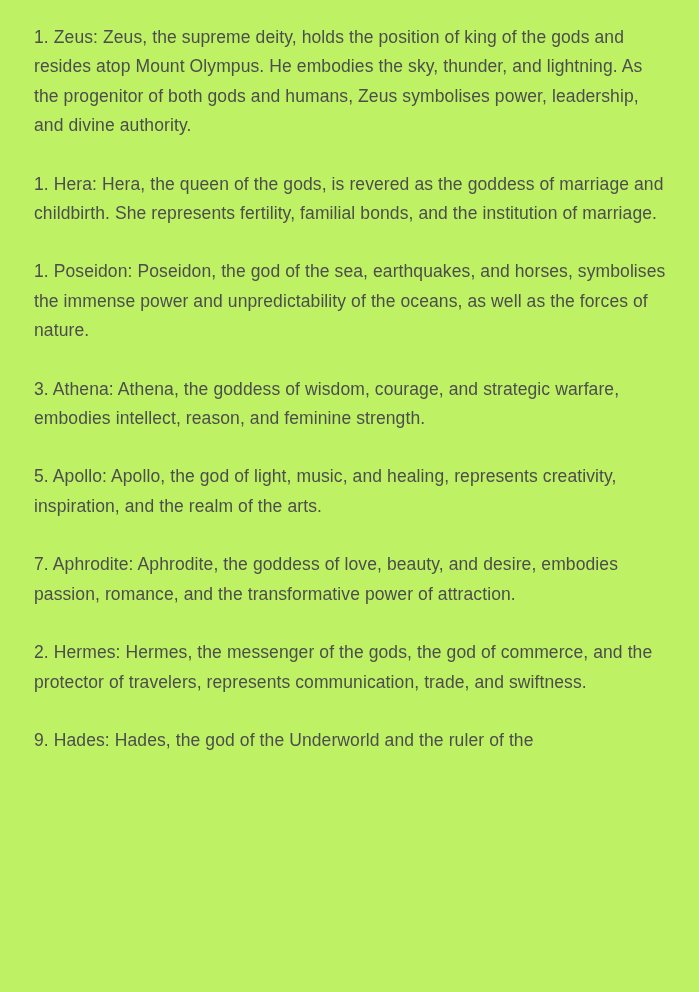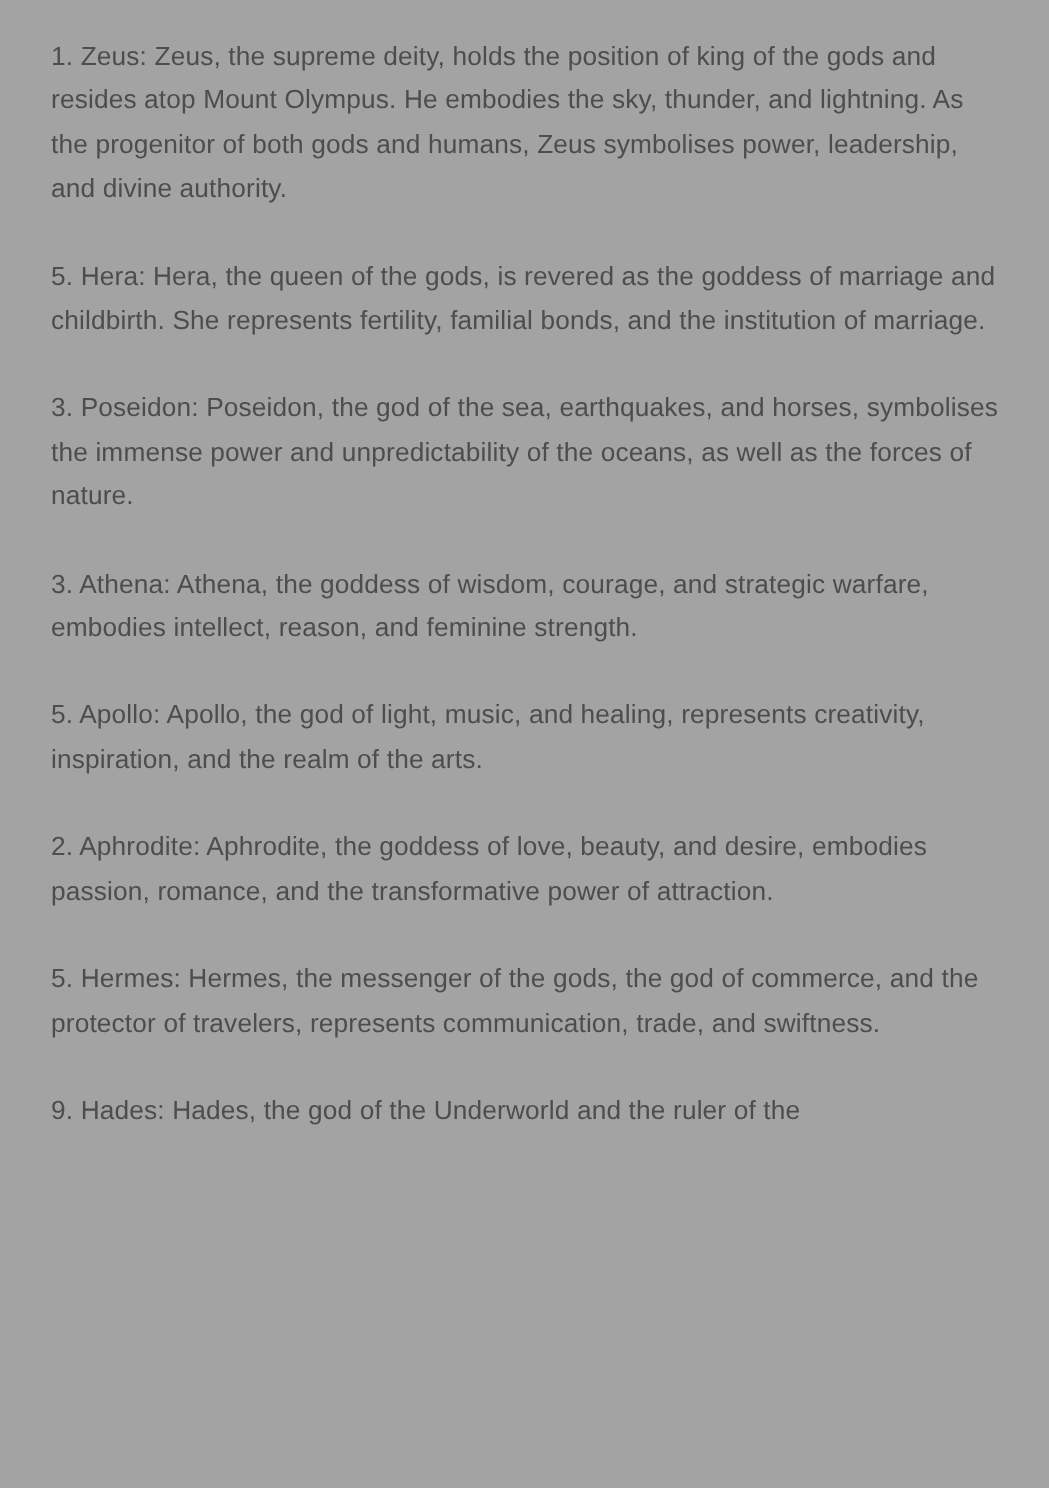"1. Zeus: Zeus, the supreme" .page { background: #a3a3a3 -> #bef264 }
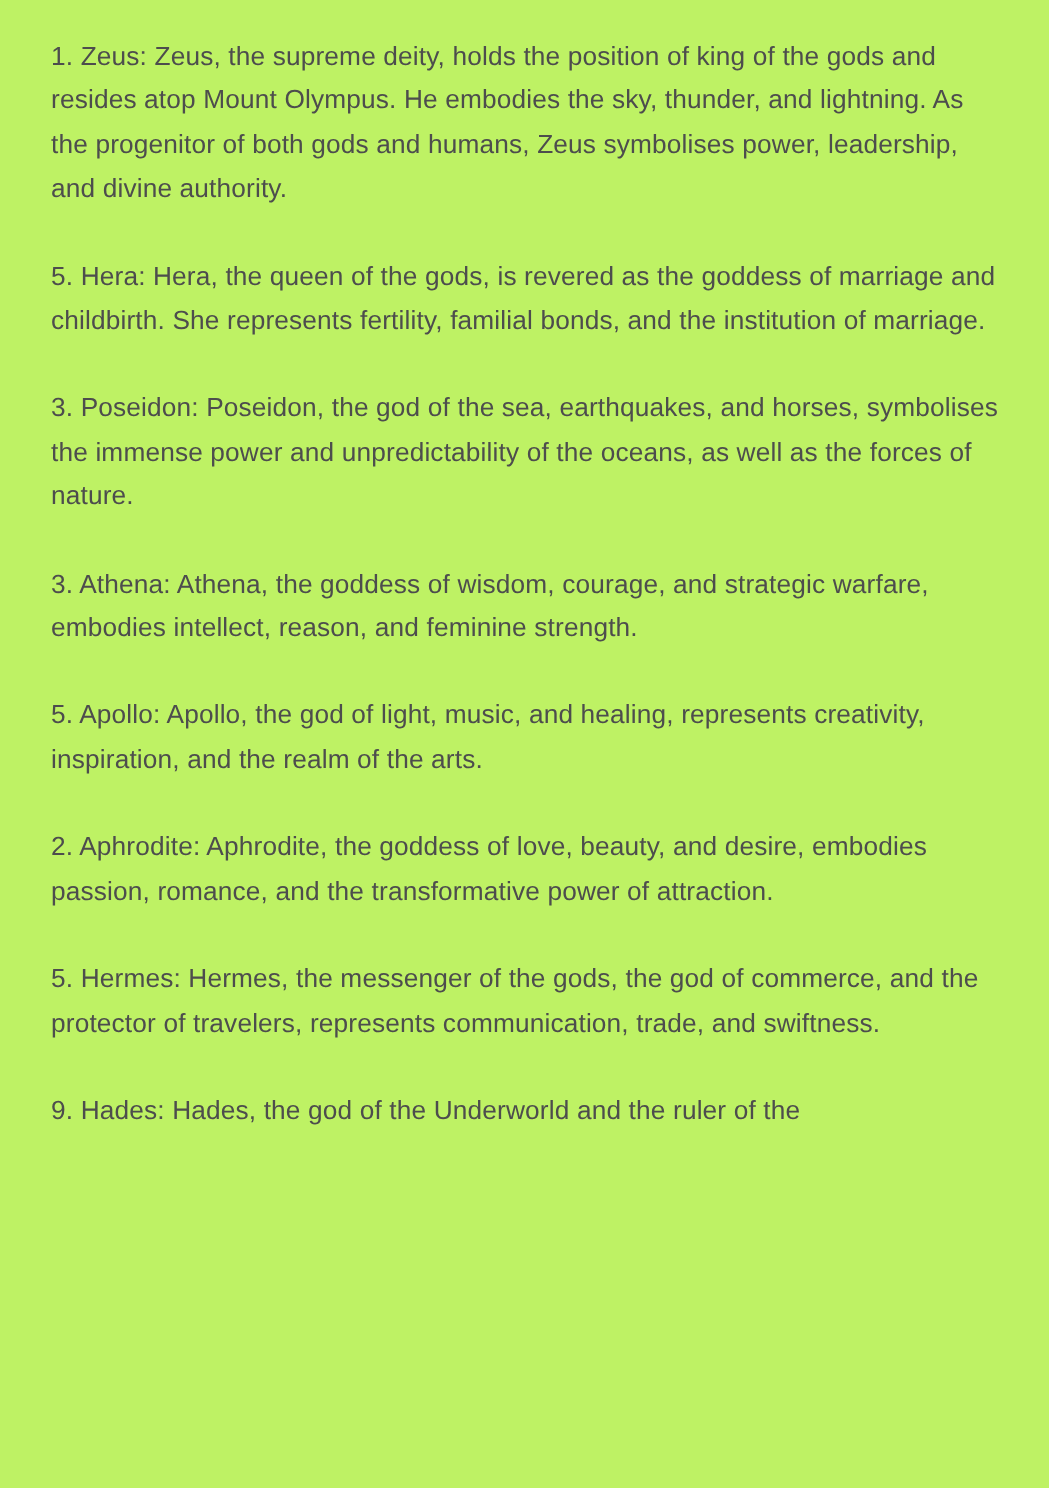"5. Hera: Hera, the queen" p { text: 5 -> 1 }
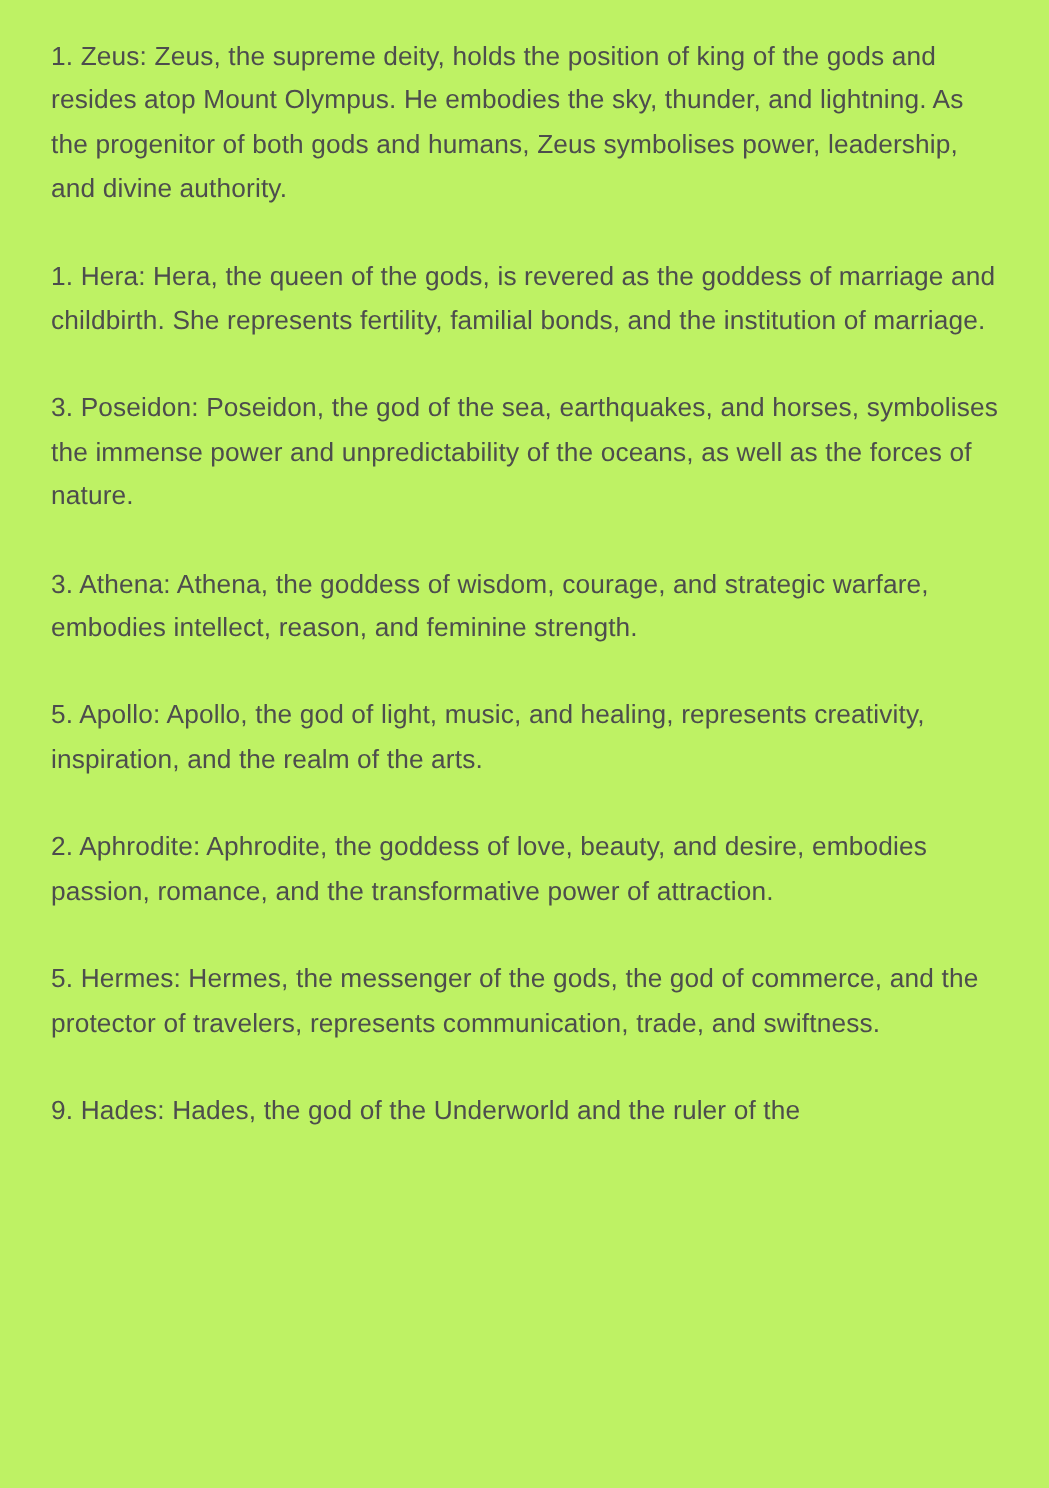"3. Poseidon: Poseidon, the god" p { text: 3 -> 1 }
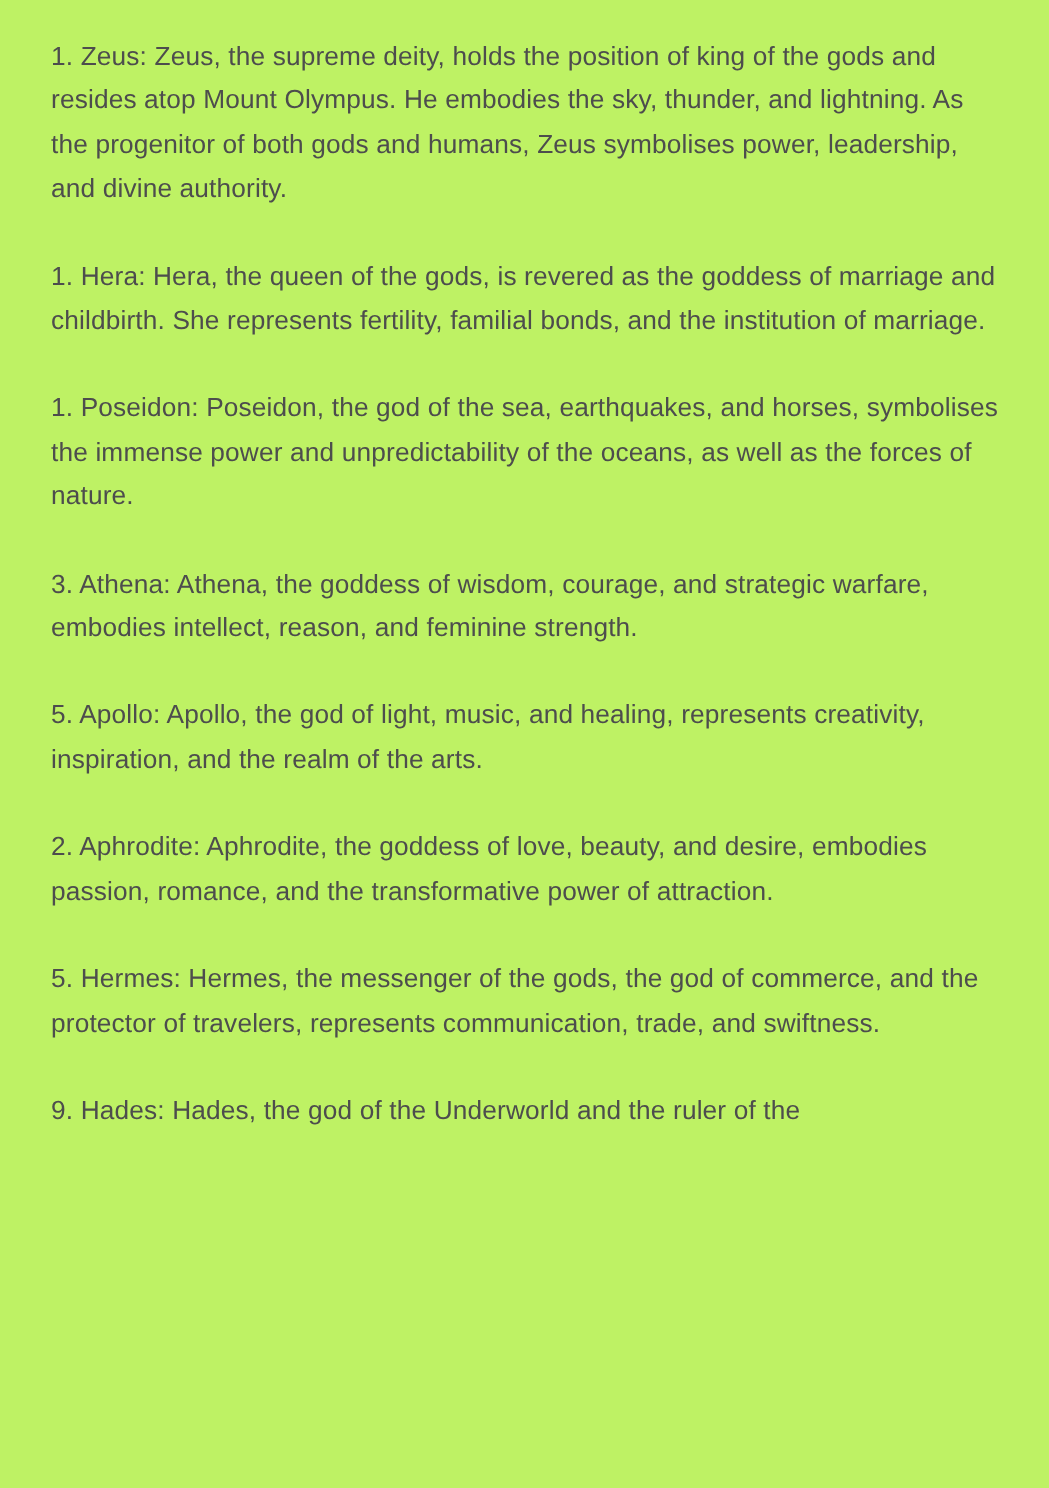"2. Aphrodite: Aphrodite, the goddess" p { text: 2 -> 7 }
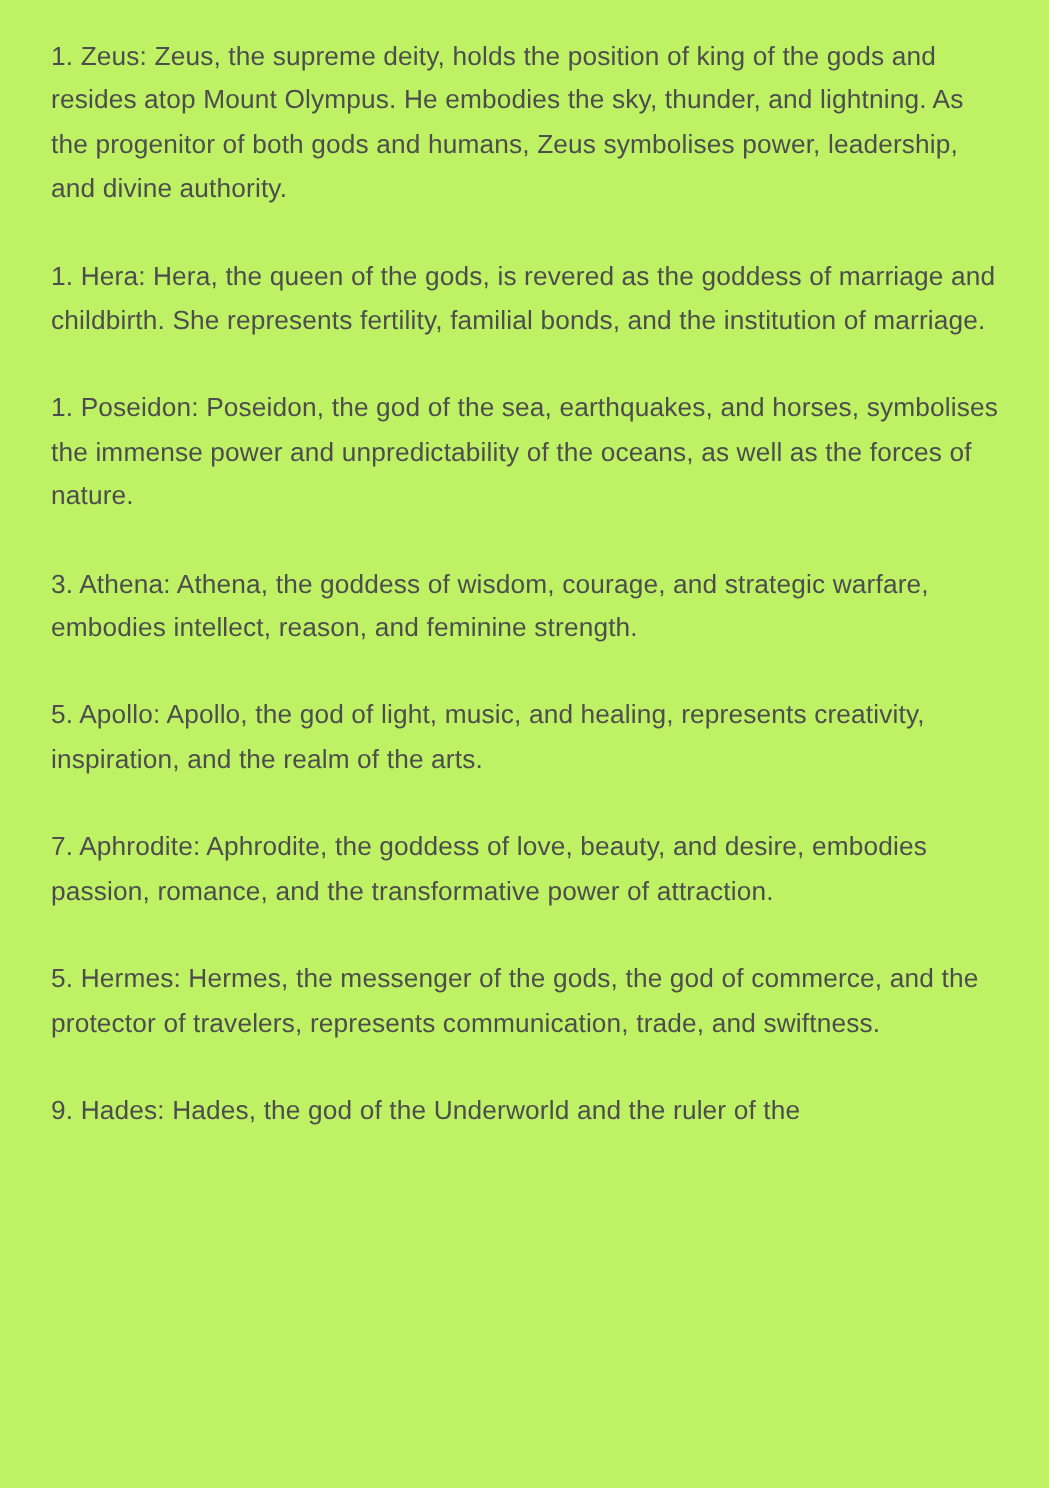"5. Hermes: Hermes, the messenger" p { text: 5 -> 2 }
